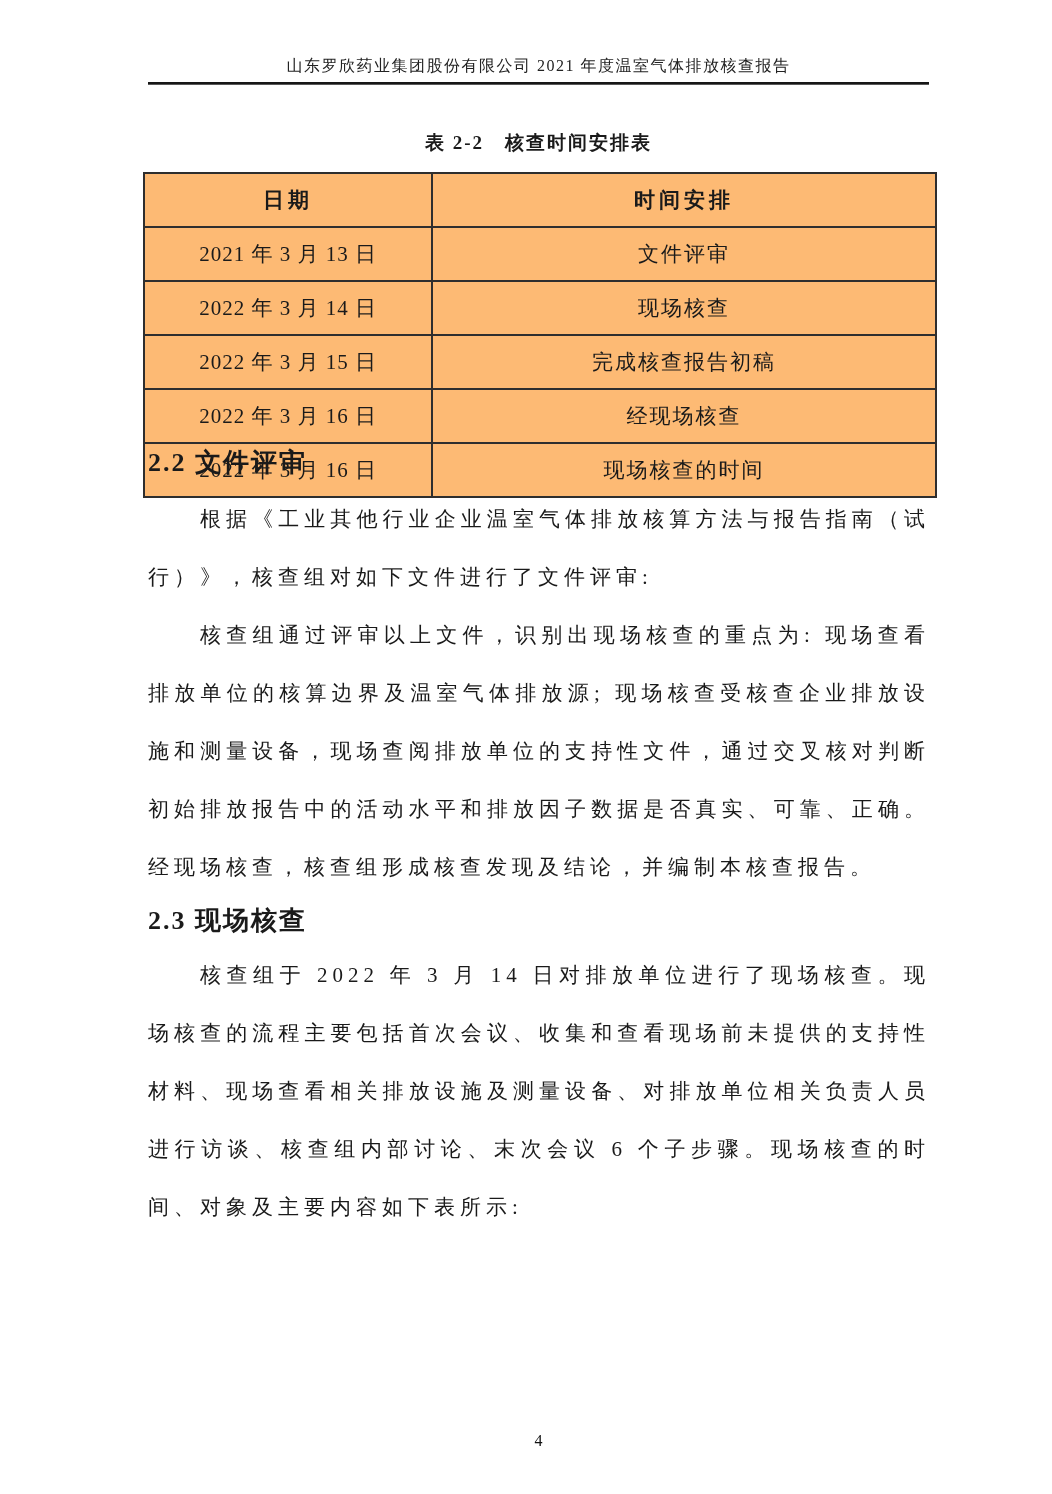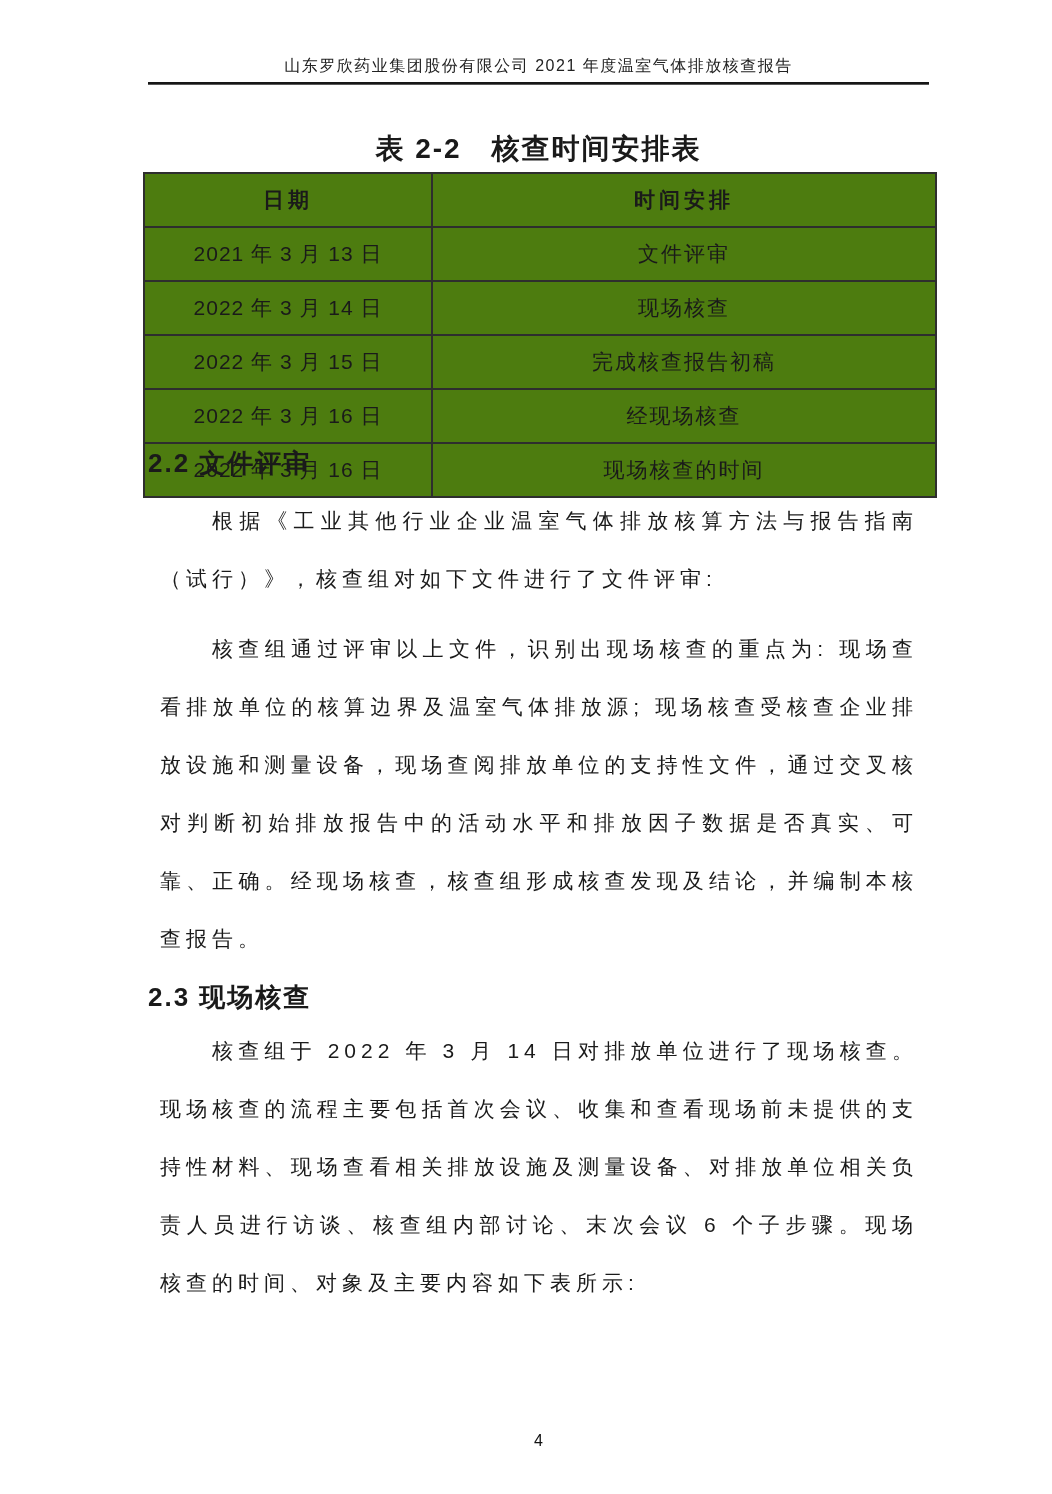"山东罗欣药业集团股份有限公司 2021 年度温室气体排放核查报告" .page { font-family: Liberation Sans, sans-serif -> Liberation Serif, serif }
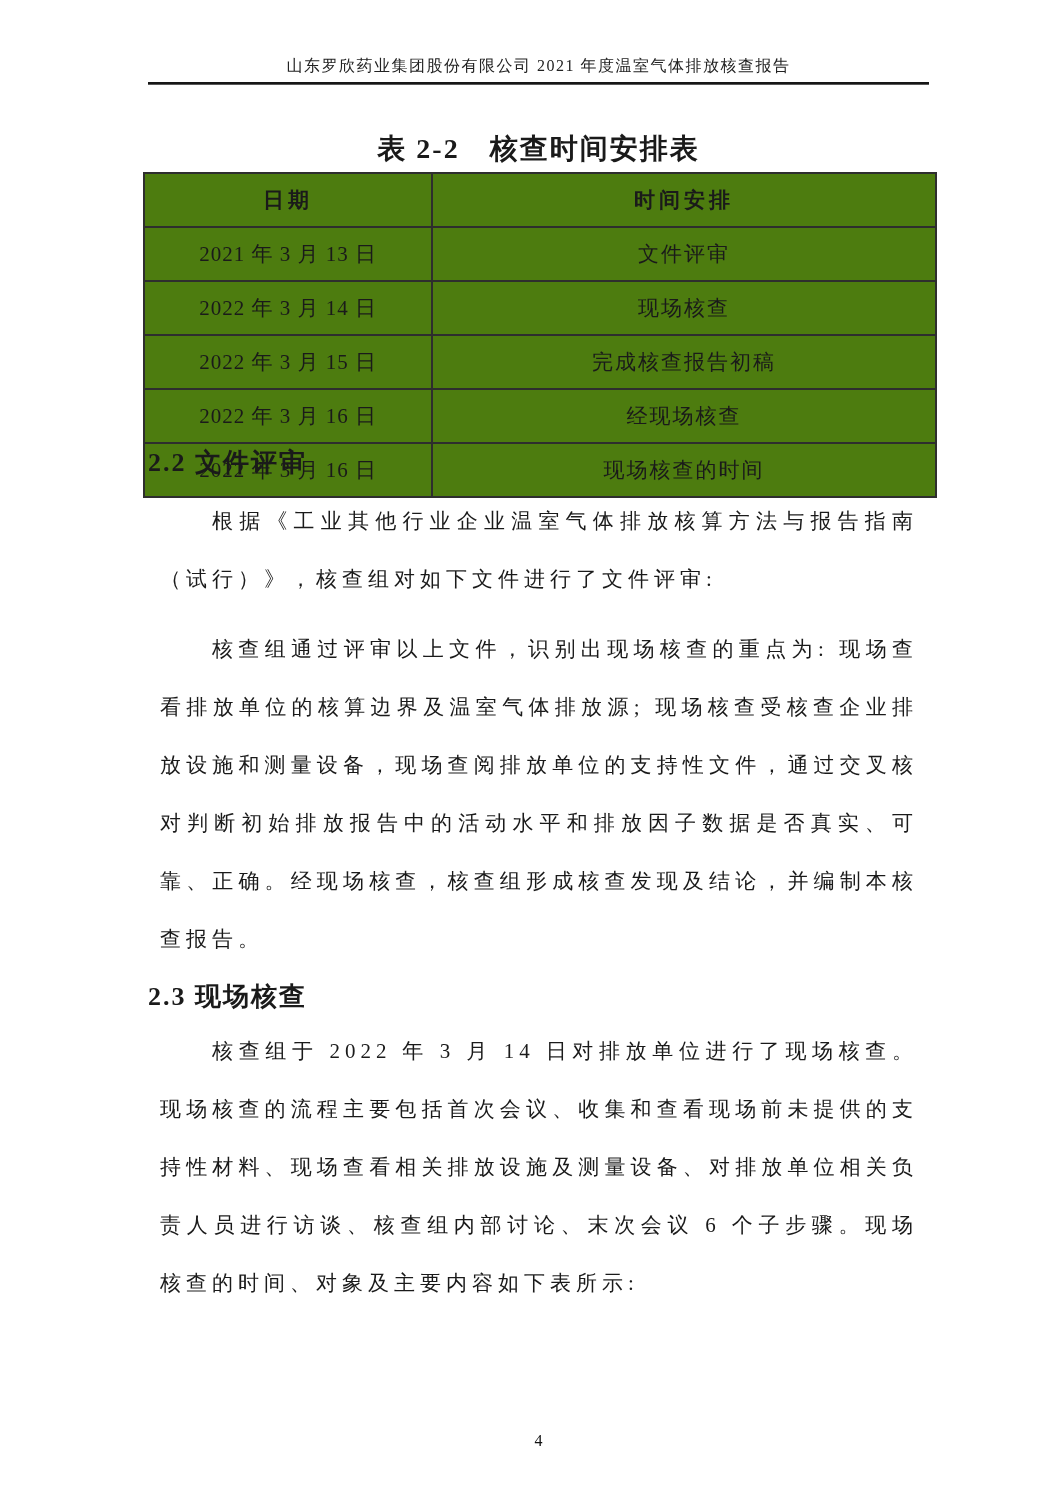"表 2-2 核查时间安排表" .table-caption { font-size: 28px -> 19px }
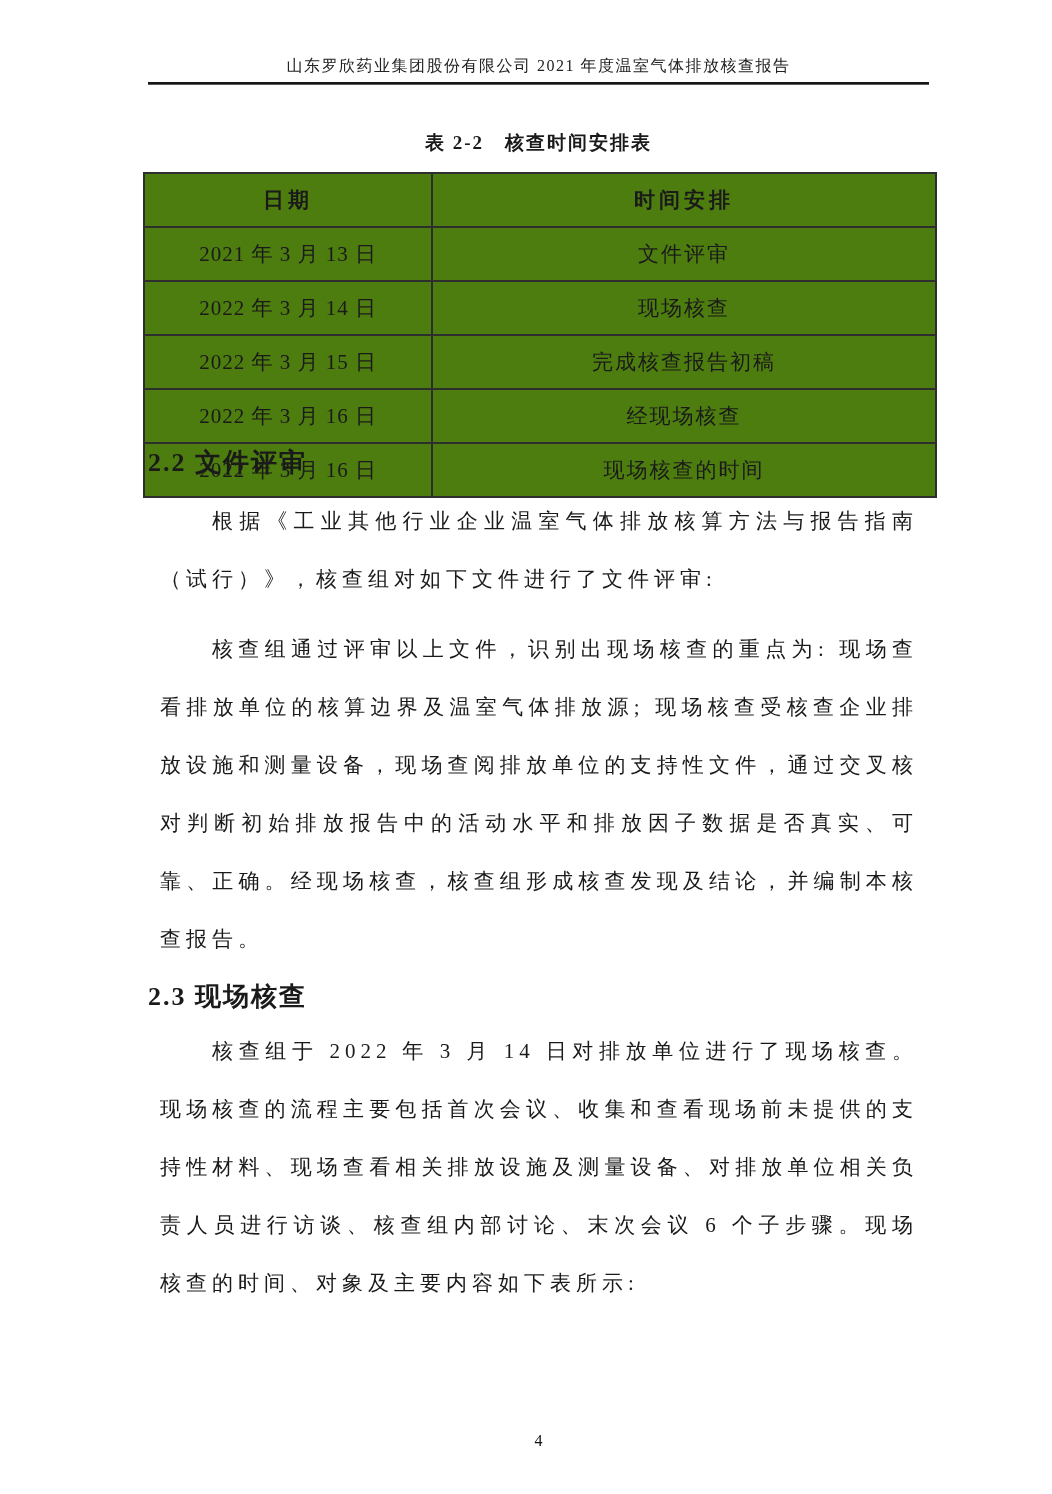"日期" .schedule-table th, .schedule-table td { background: #4d7c0f -> #fdba74 }
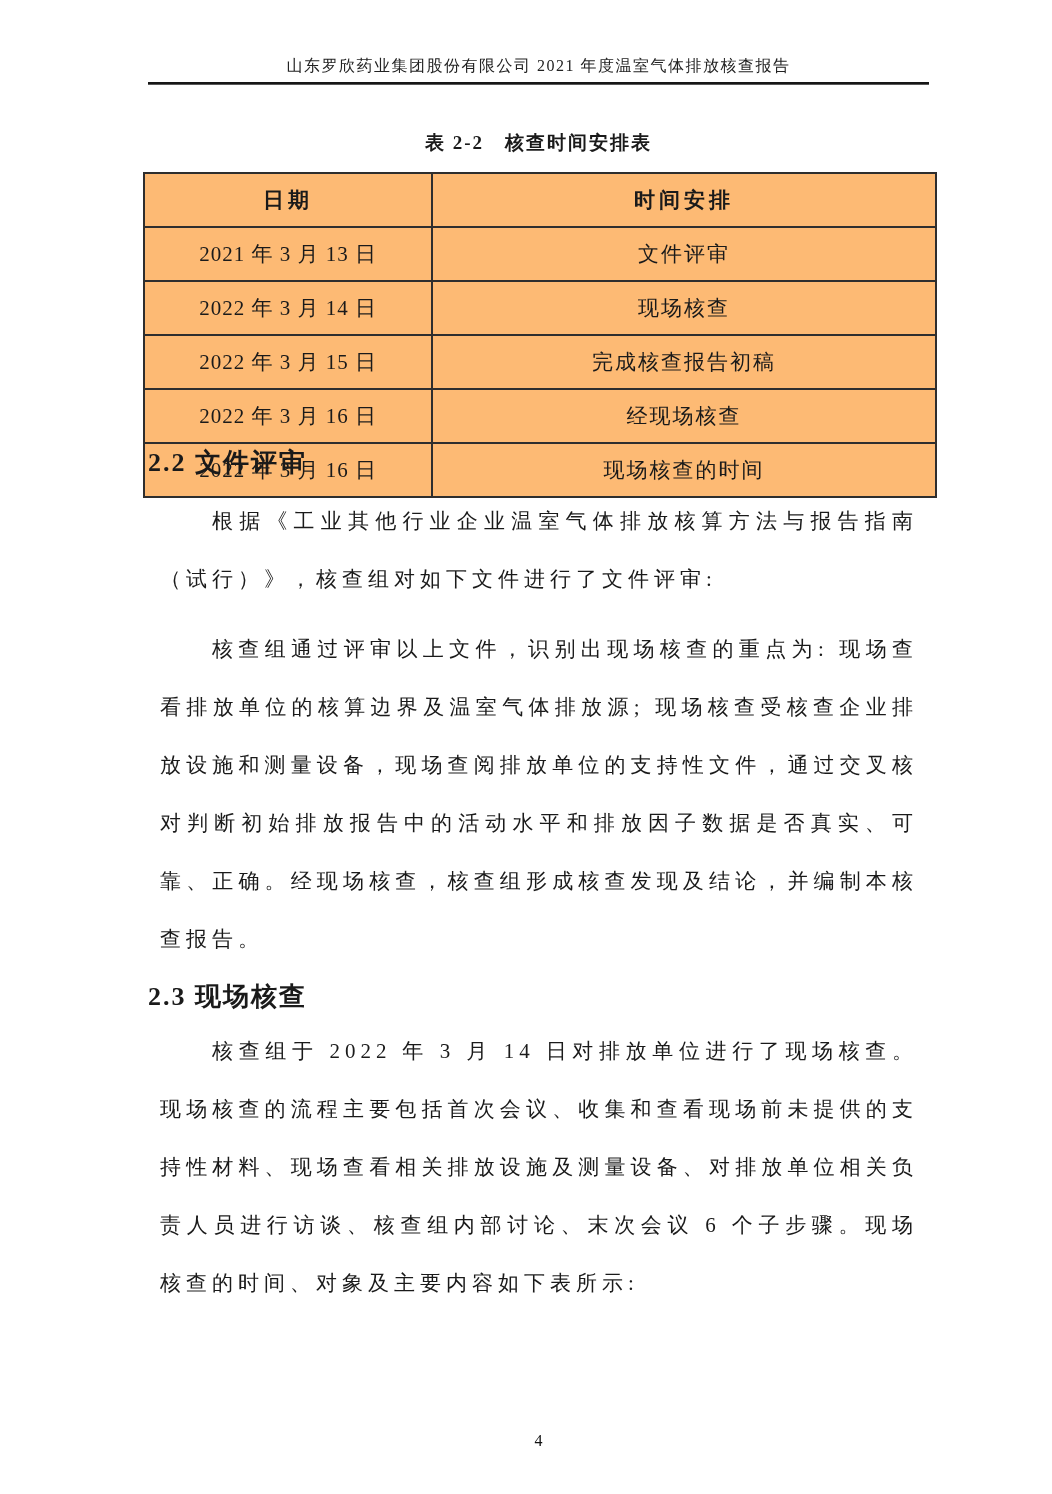"根据《工业其他行业企业温室气体排放核算方法与报告指南（试行）》，核查组对如下文件" .doc-body p { margin: 12px -> 0 }
